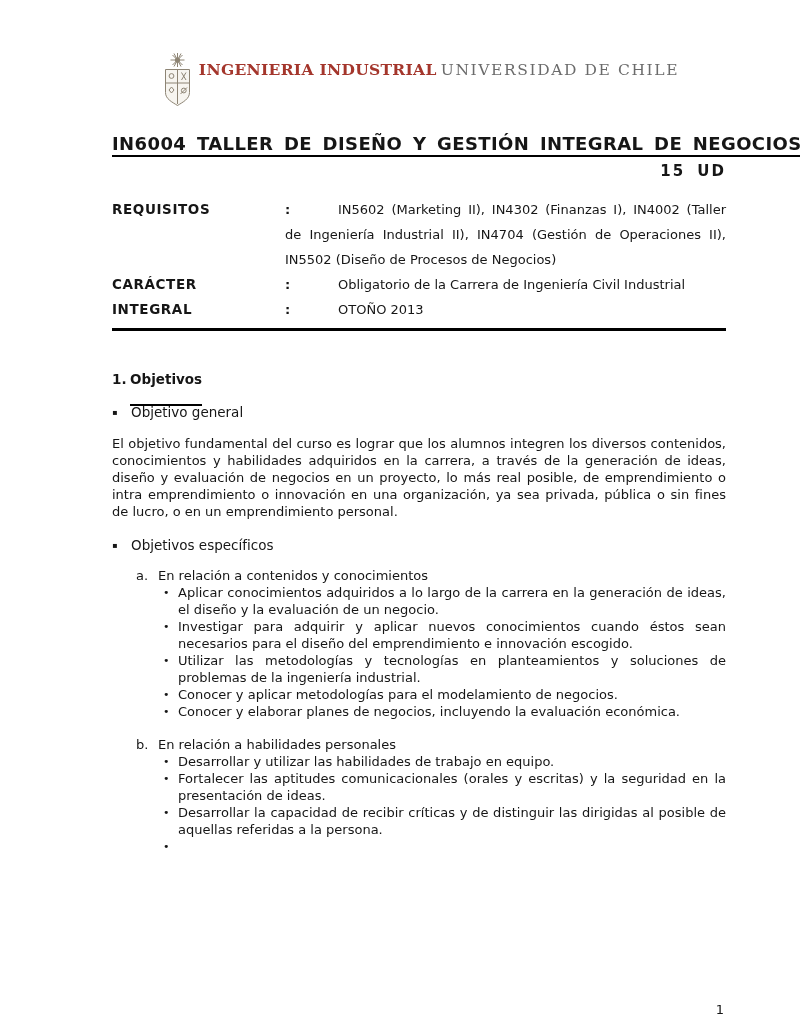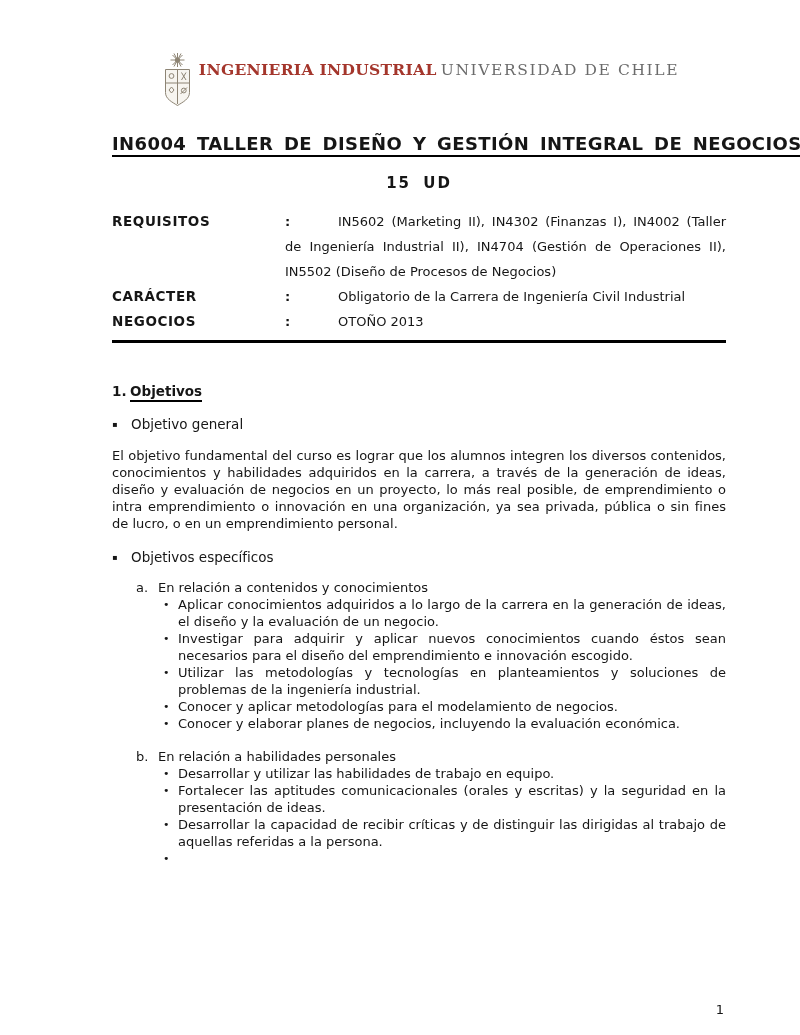"15 UD" .title-line2 { margin-top: 17px -> 5px; text-align: none -> right }
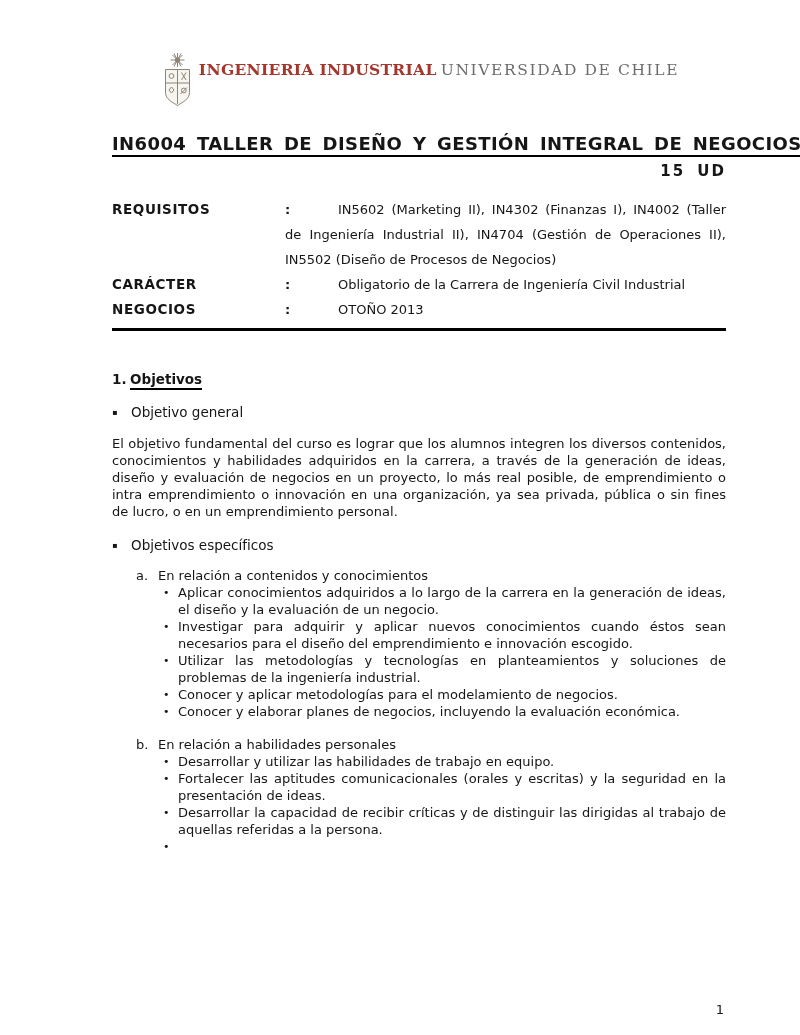"NEGOCIOS" div.info-label { text: NEGOCIOS -> INTEGRAL }
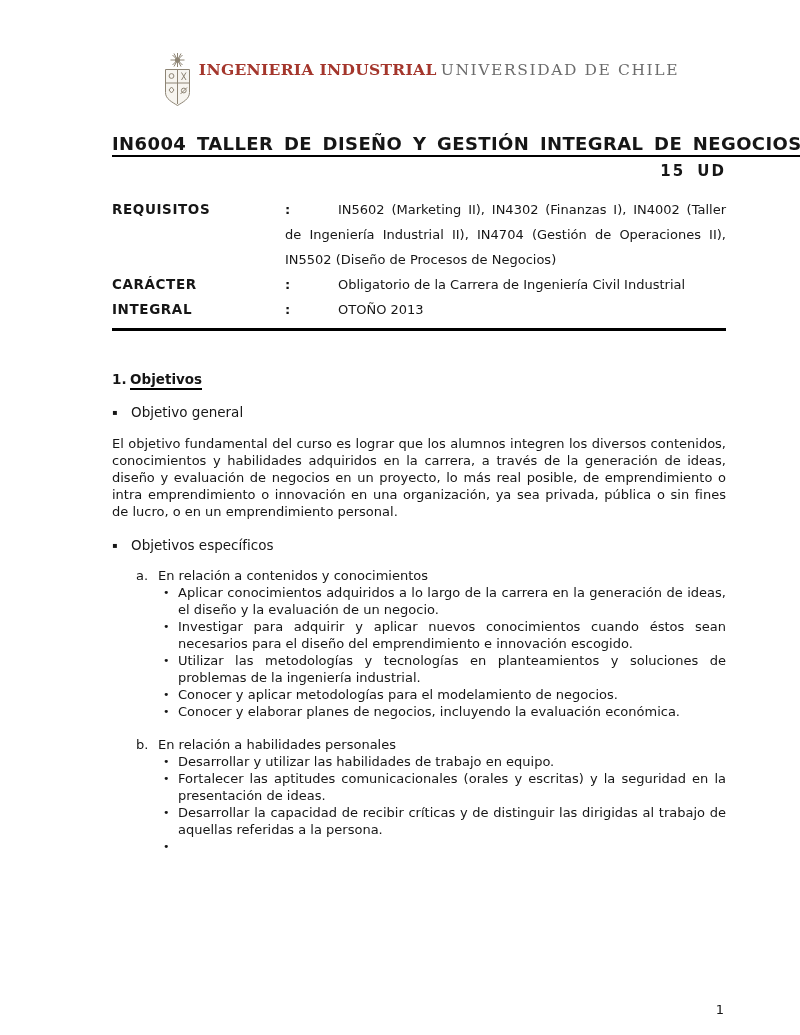"Objetivos" .underlined { padding-bottom: 1px -> 17px }
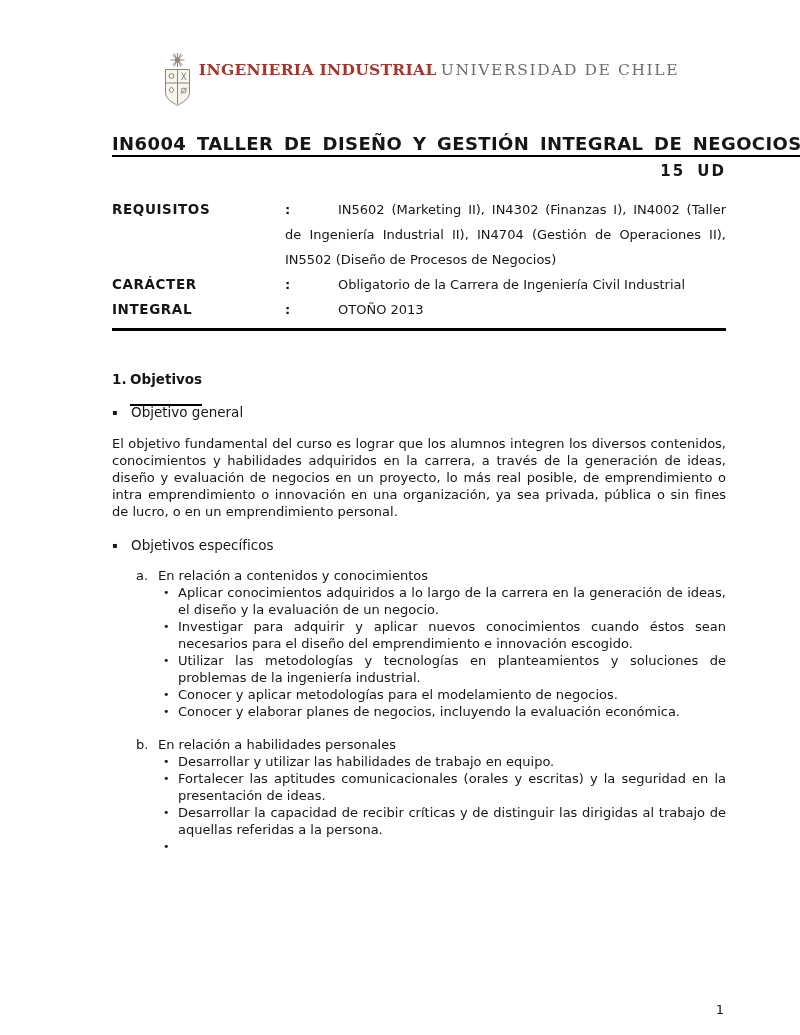"Desarrollar la capacidad de recibir" span { text: trabajo -> posible }
